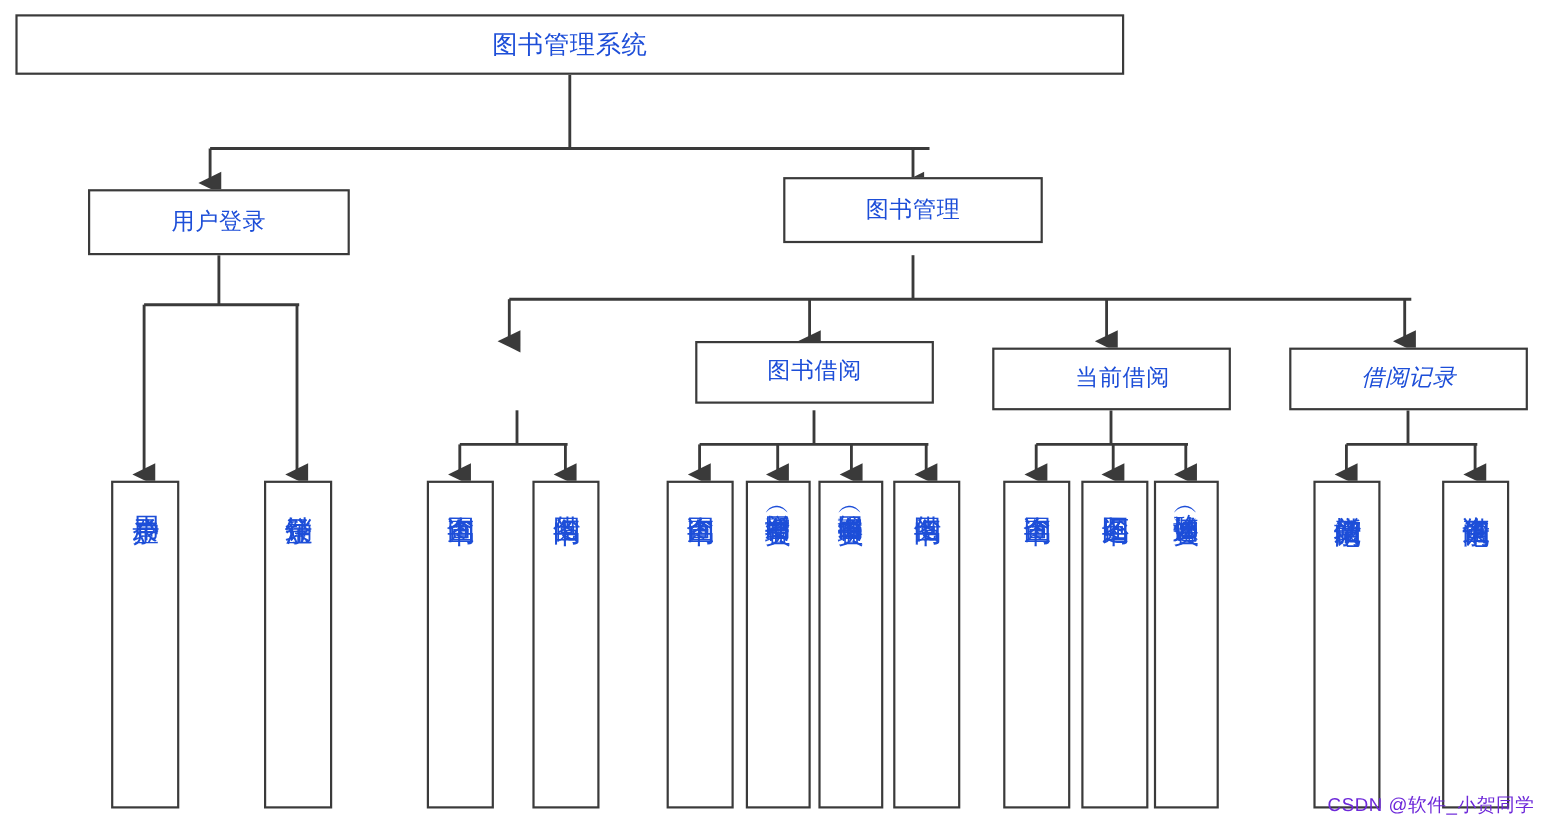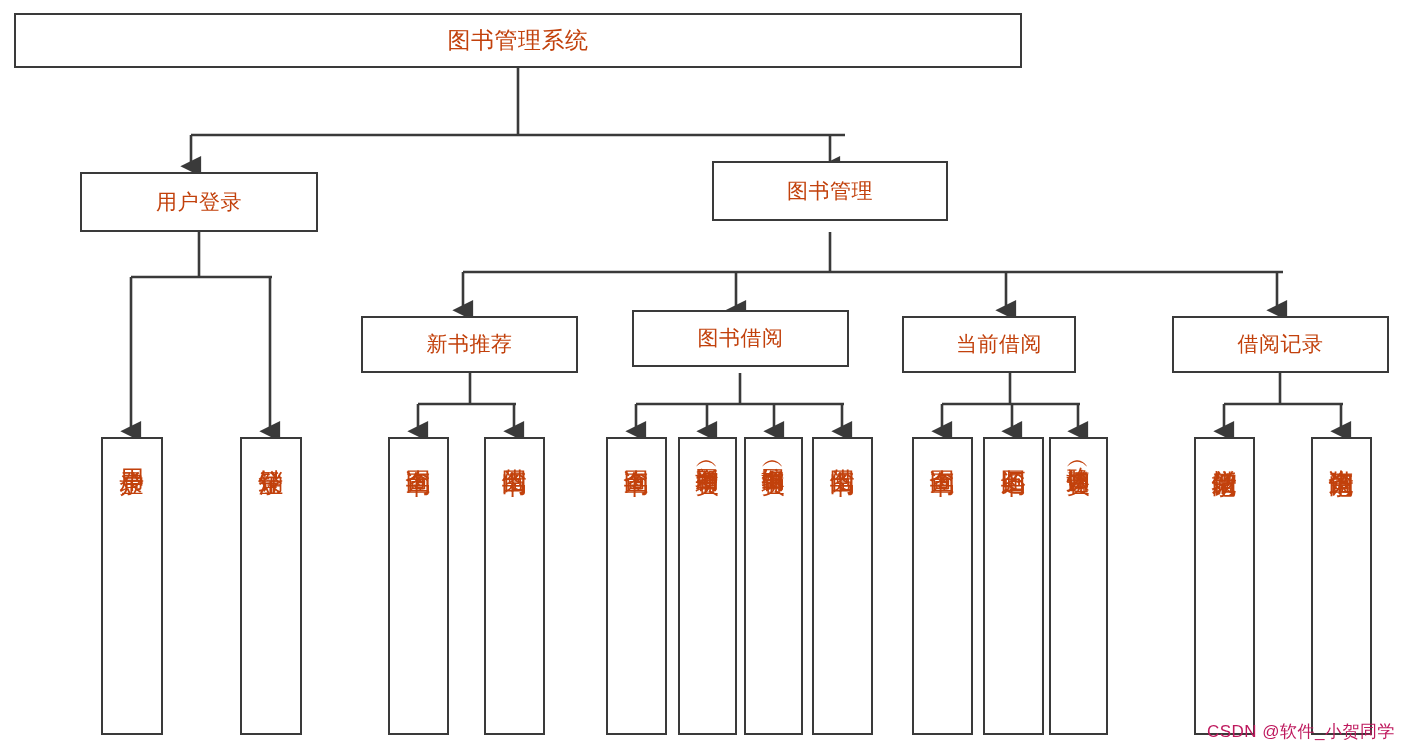"图书管理系统" .node .label { color: #c2410c -> #1d4ed8 }
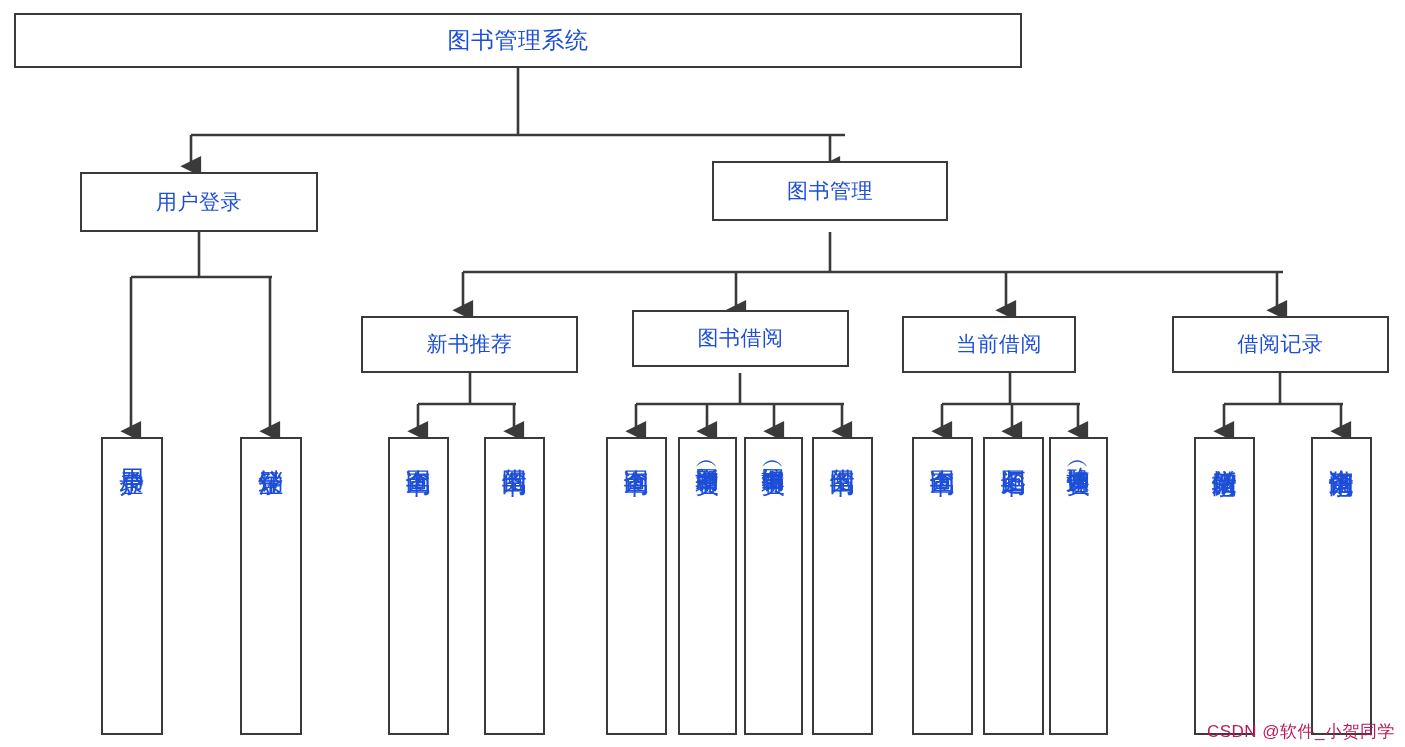"新书推荐" div.node { html: <div> <span>新书推荐</span> </div> -> none }
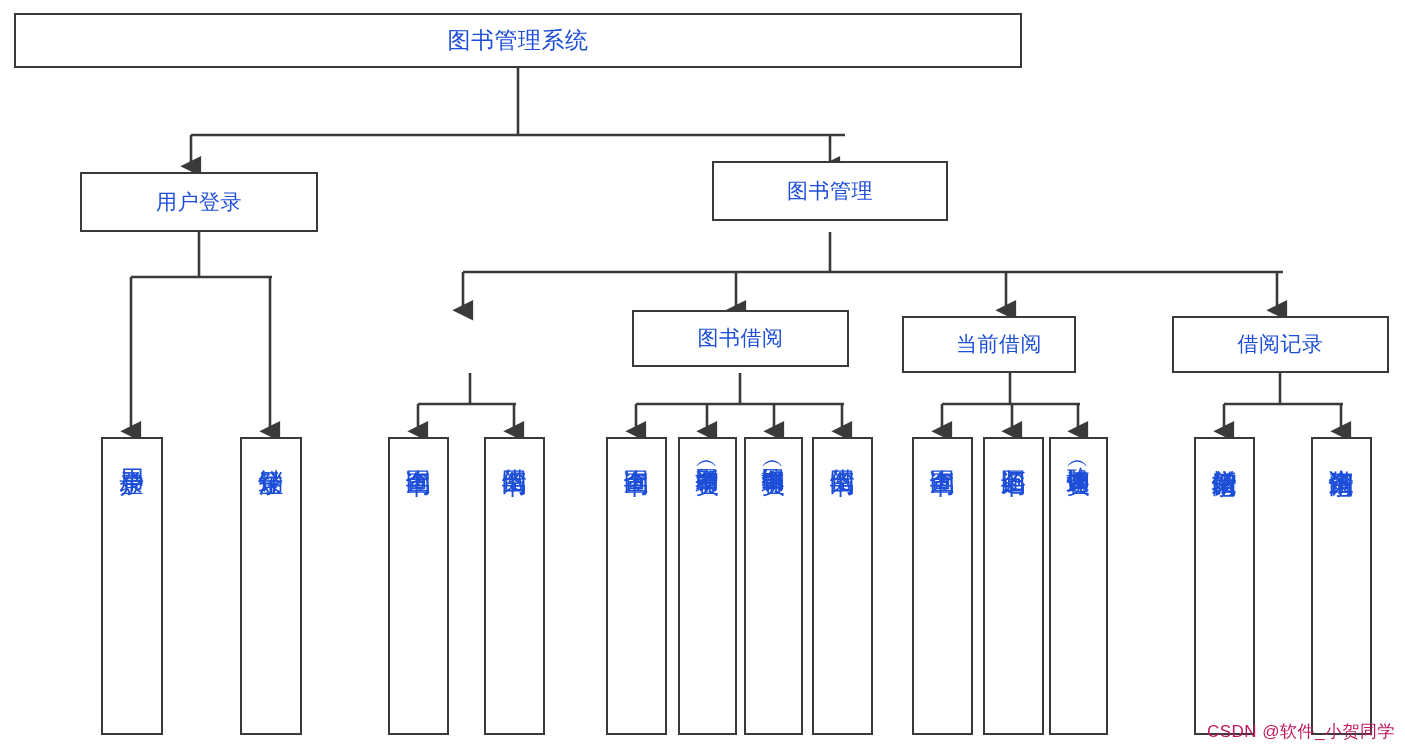"当前借阅" div.node { width: 174px -> 217px }
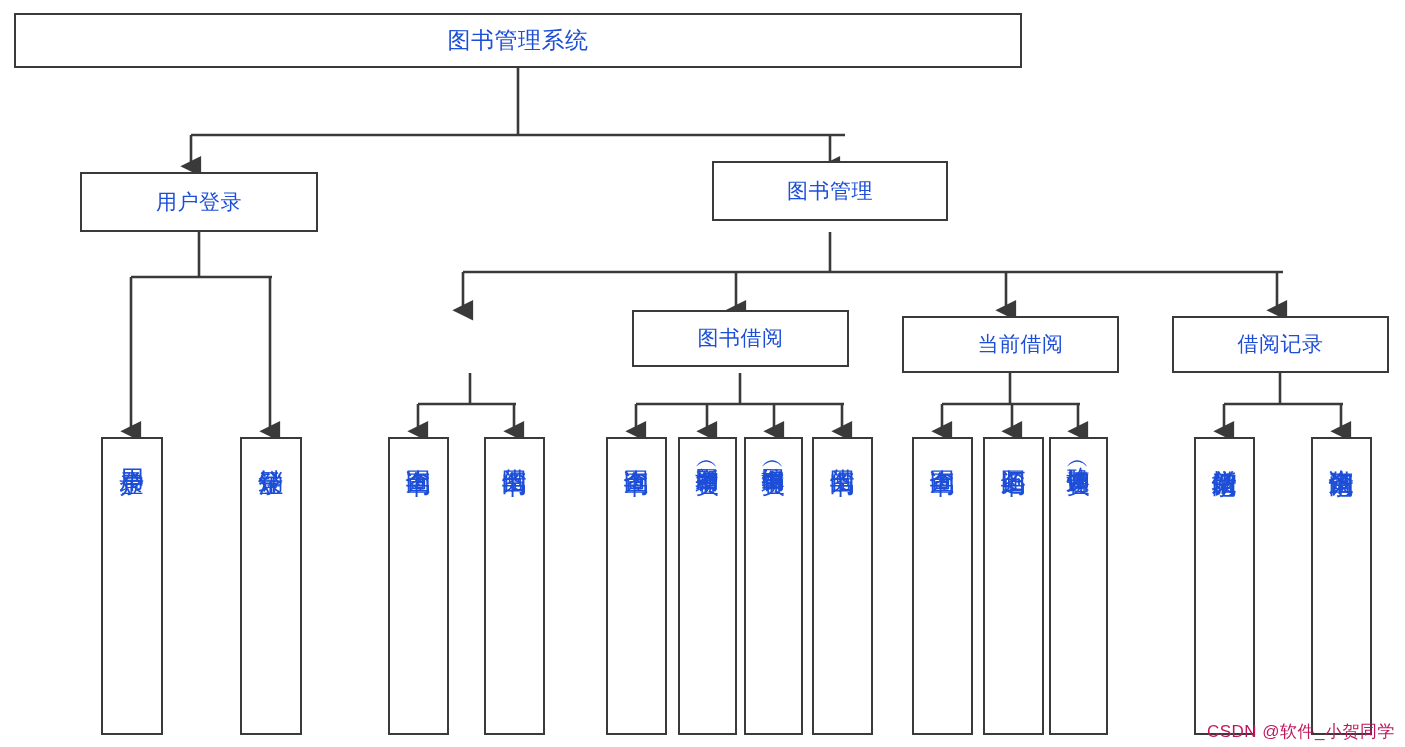"借阅记录" div.node { font-style: none -> italic }
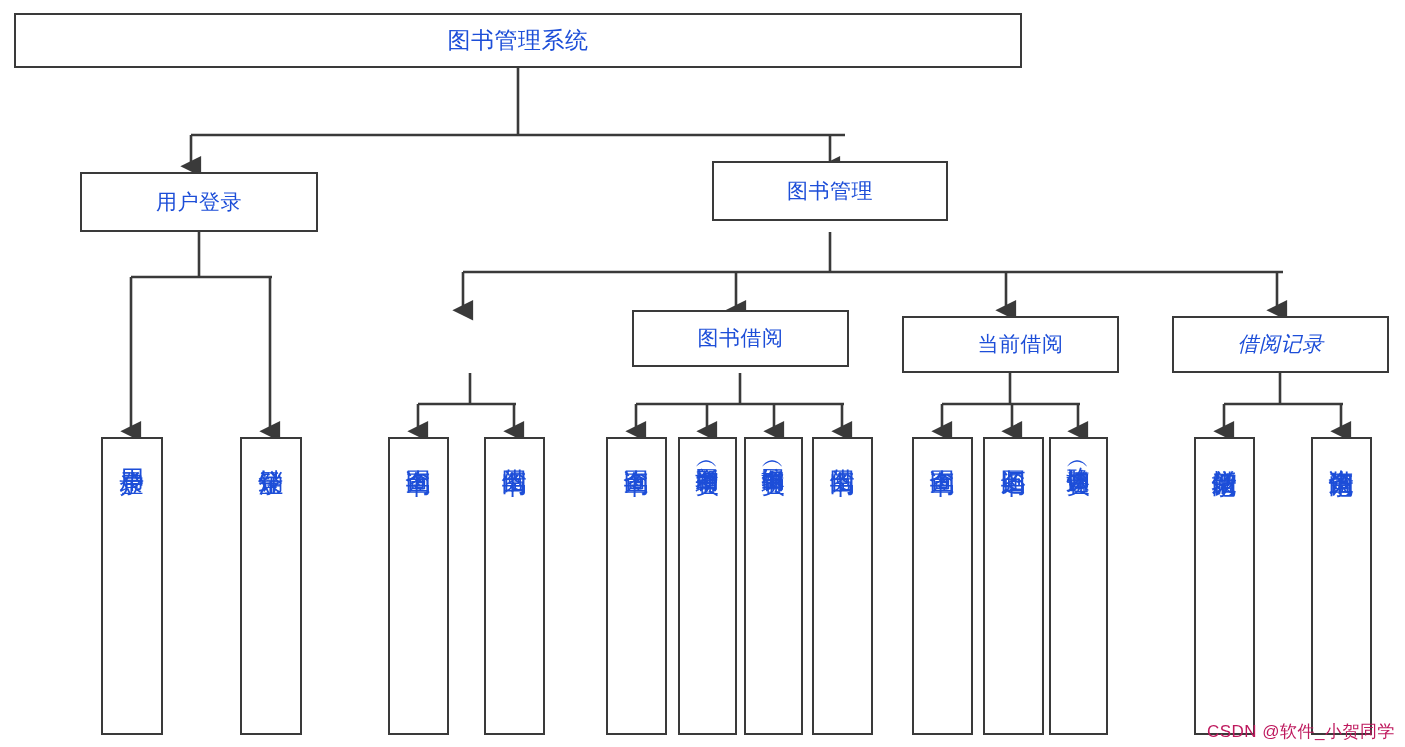"CSDN @软件_小贺同学" #watermark { color: #be185d -> #6d28d9 }
